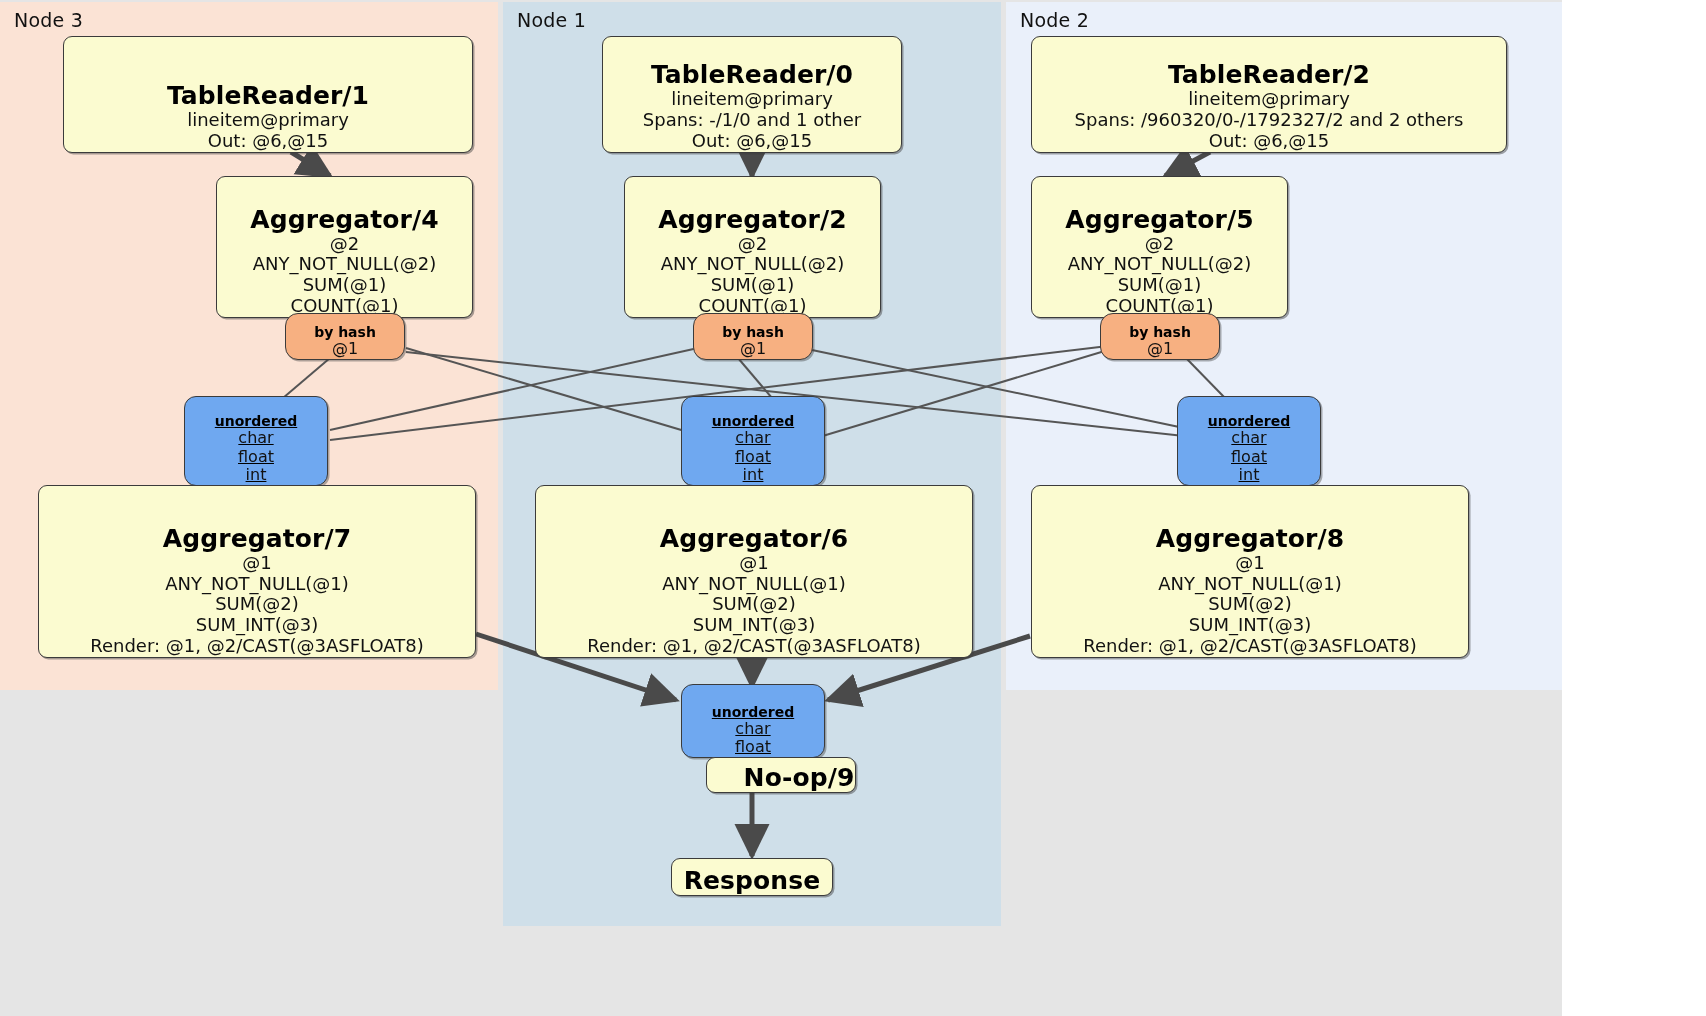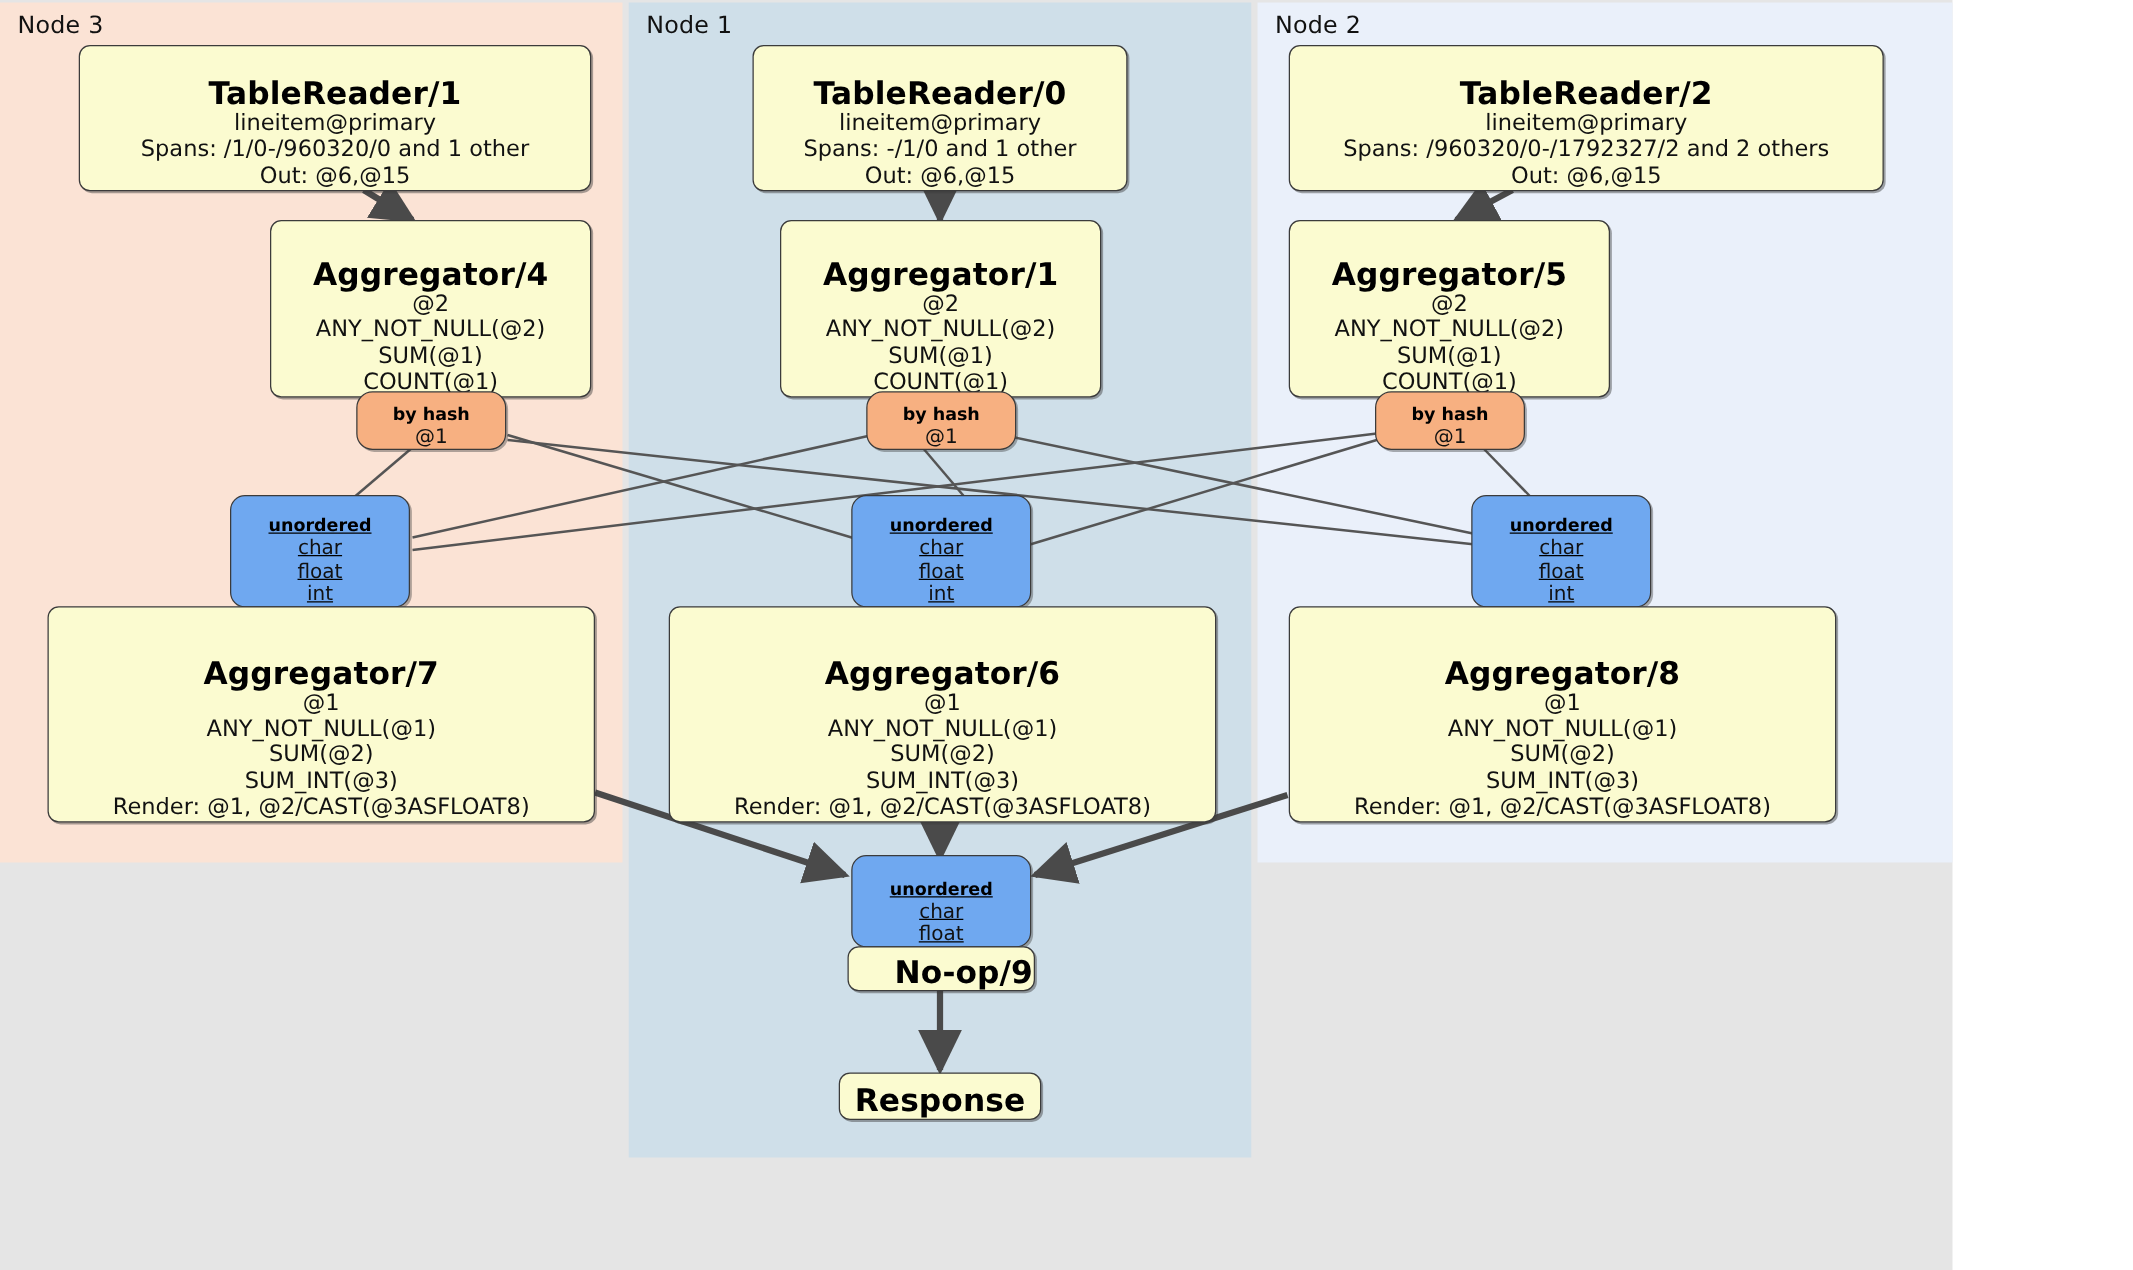"Spans: /1/0-/960320/0 and 1 other" div.ln { html: <div>Spans: /1/0-/960320/0 and 1 other</div> -> none }
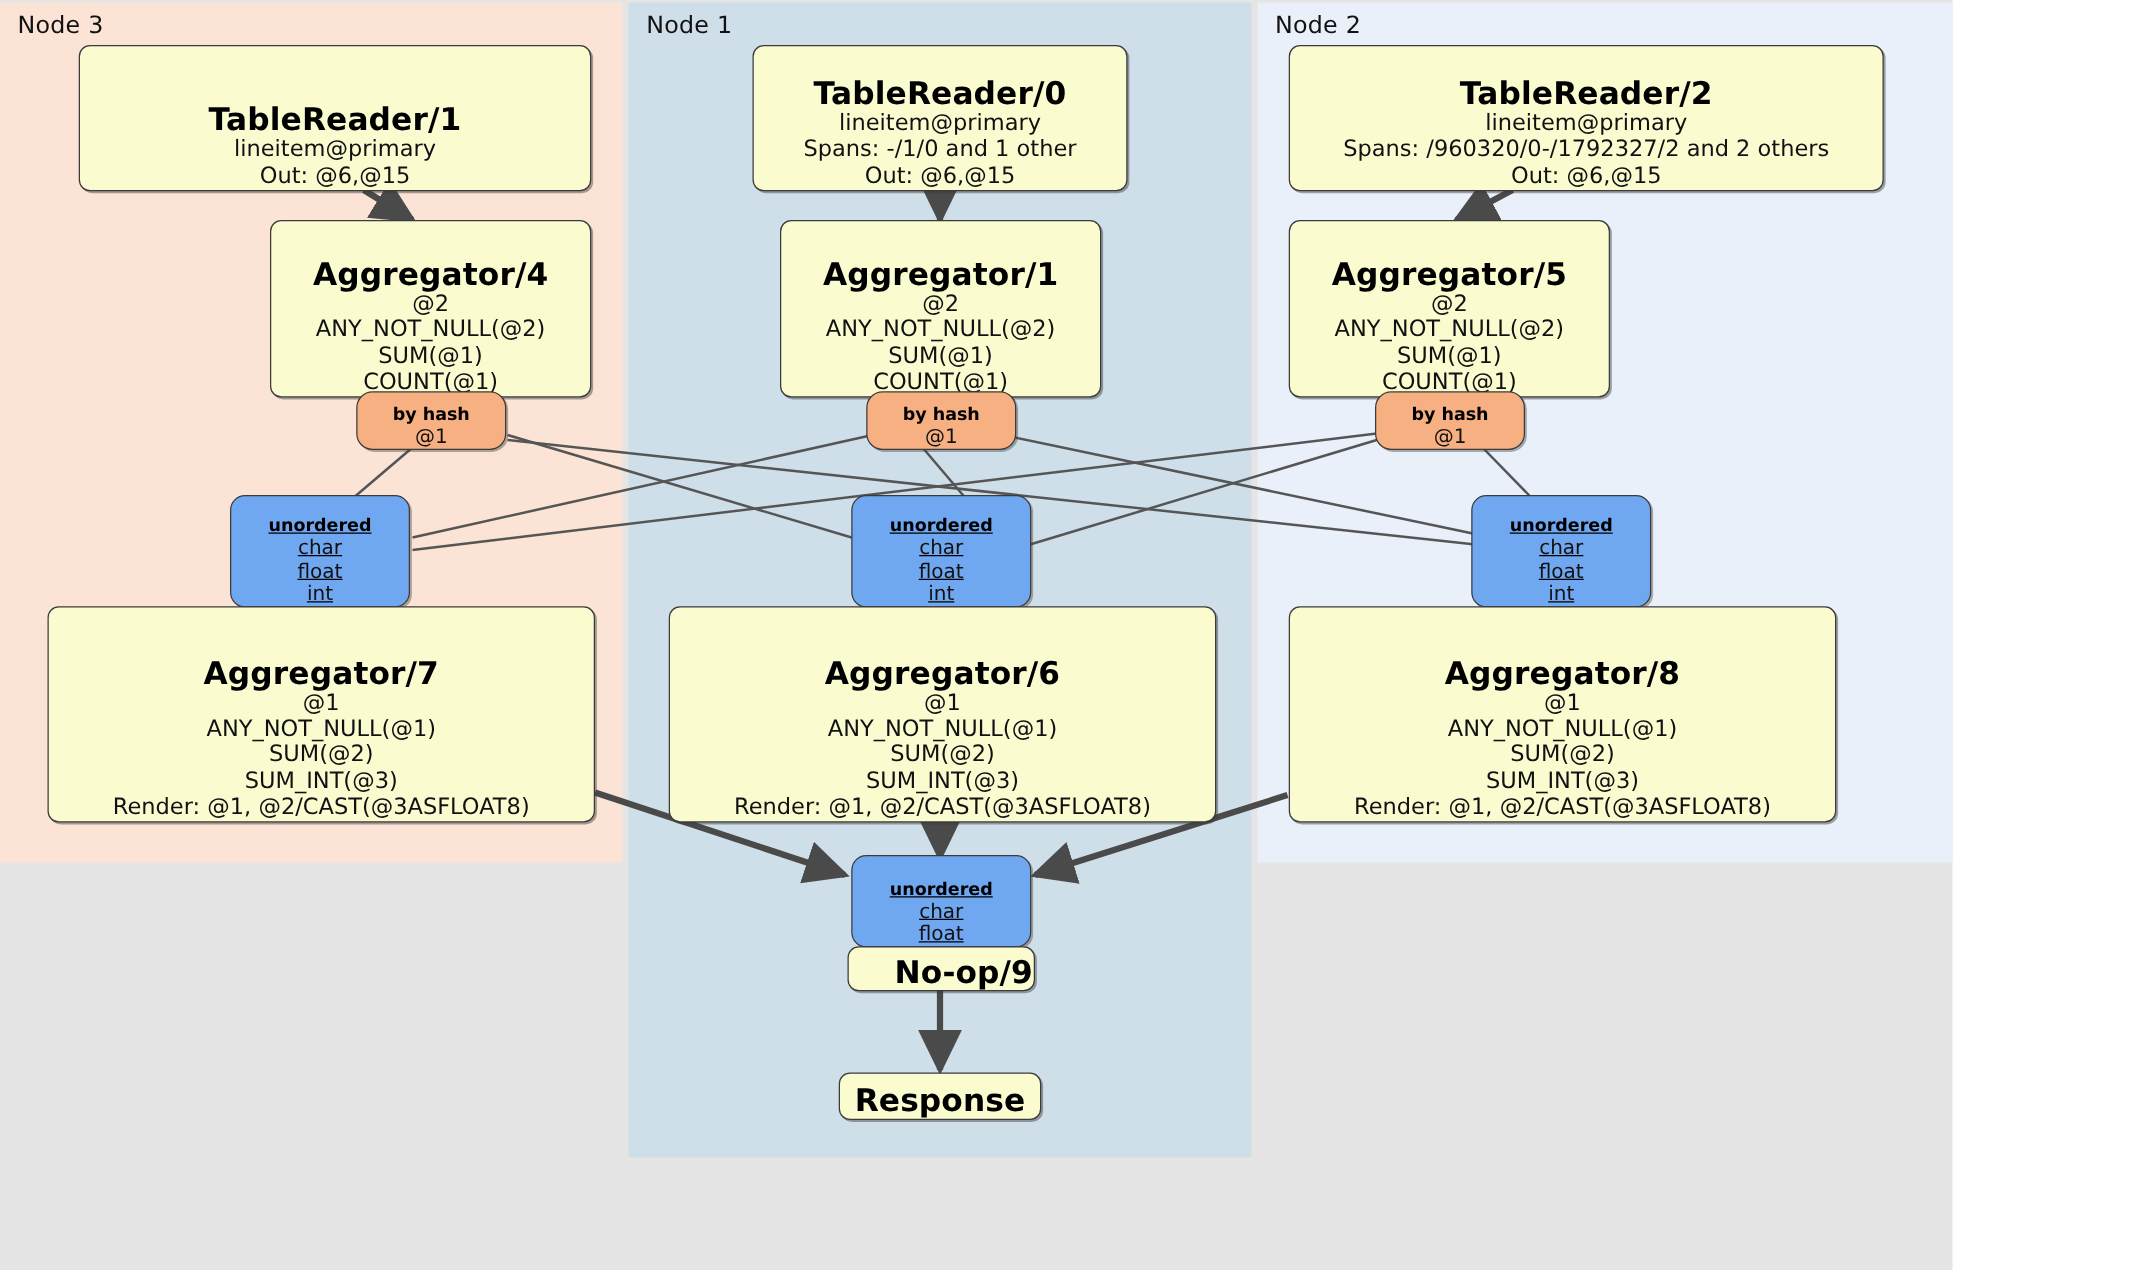"Aggregator/1" div.ttl { text: Aggregator/1 -> Aggregator/2 }
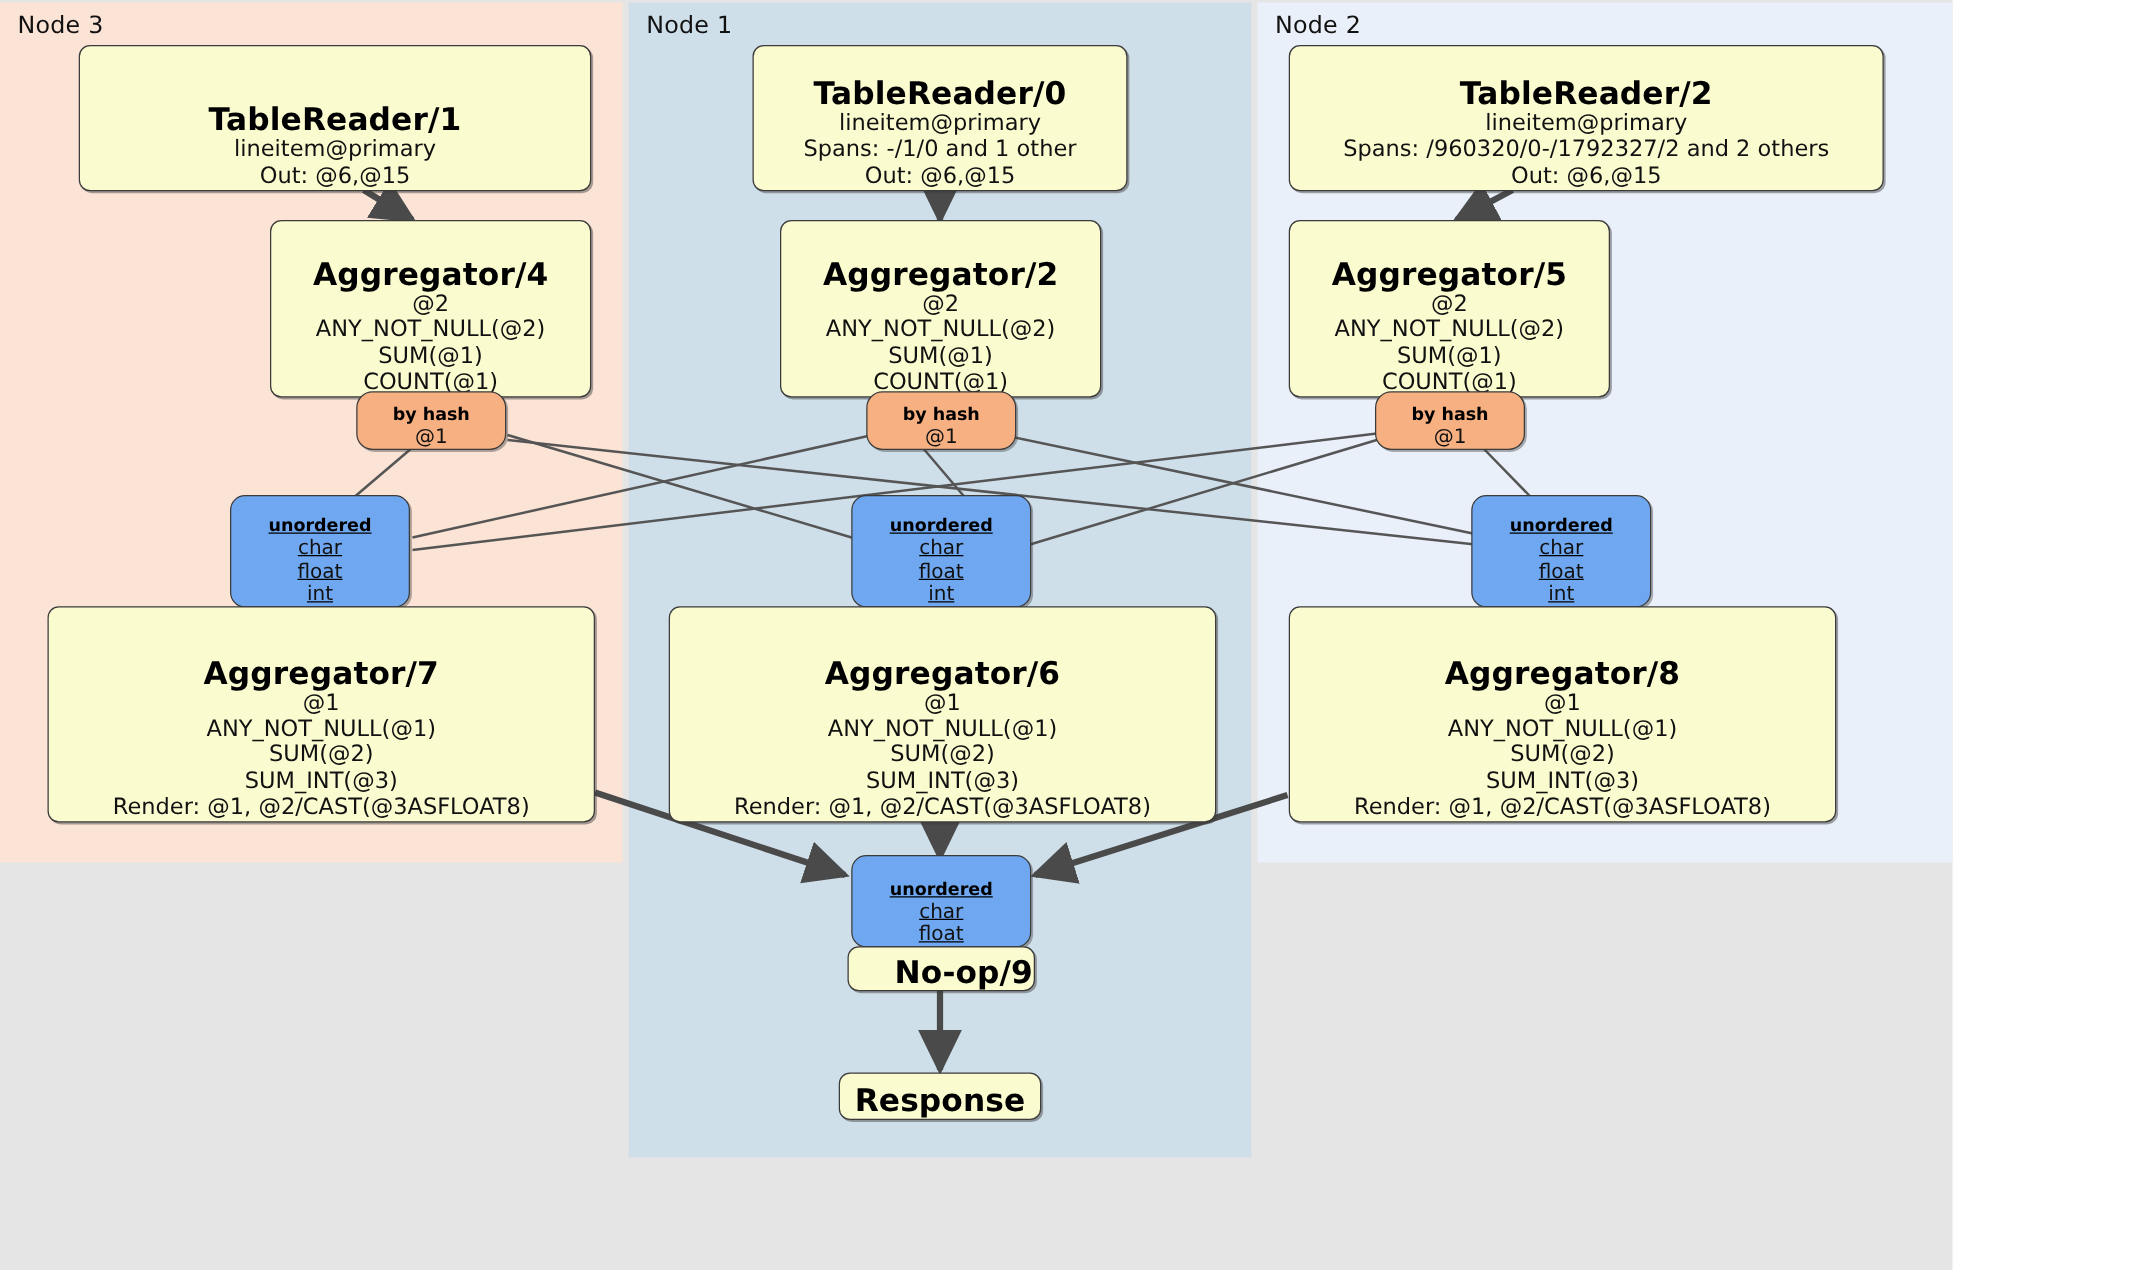"No-op/9" div.node { left: 678px -> 706px }
